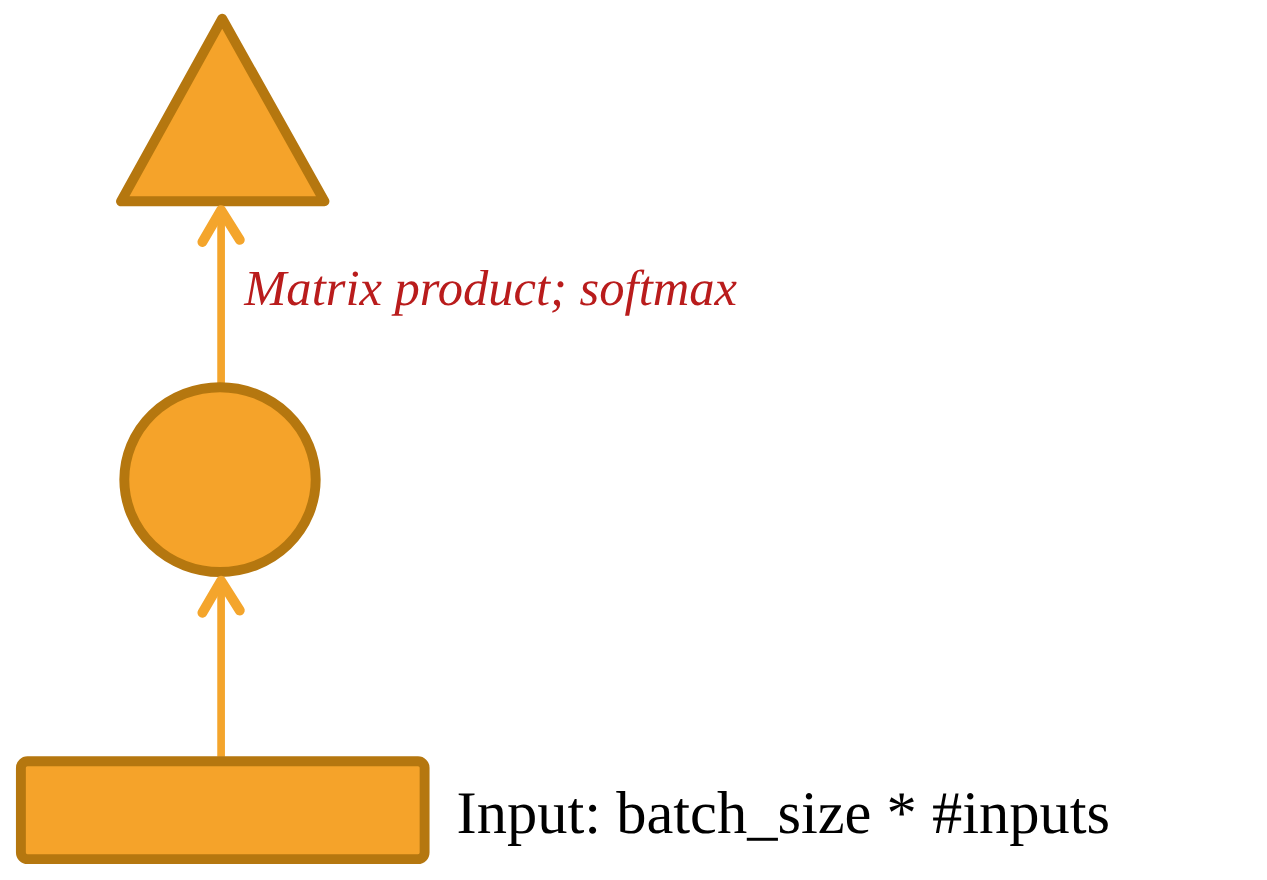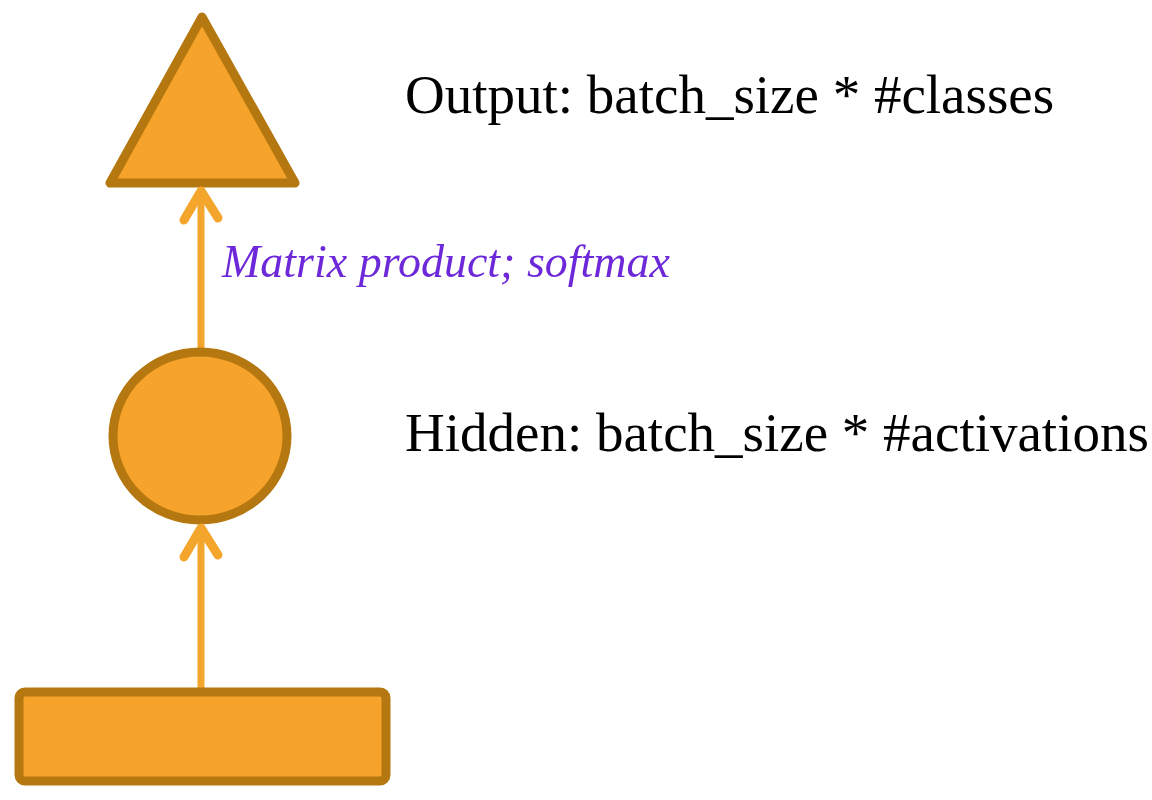"Output: batch_size * #classes" div.node-label { html: <div>Output: batch_size * #classes</div> -> none }
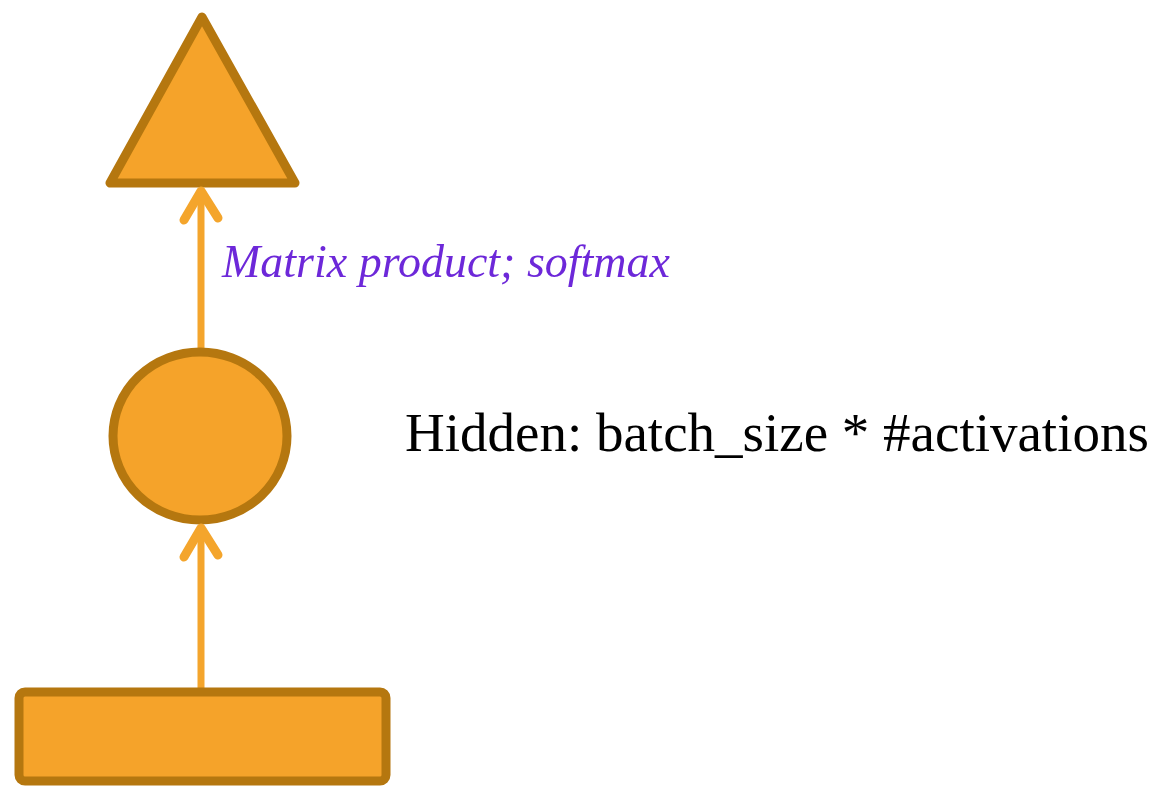"Matrix product; softmax" .edge-label { color: #6d28d9 -> #b91c1c }
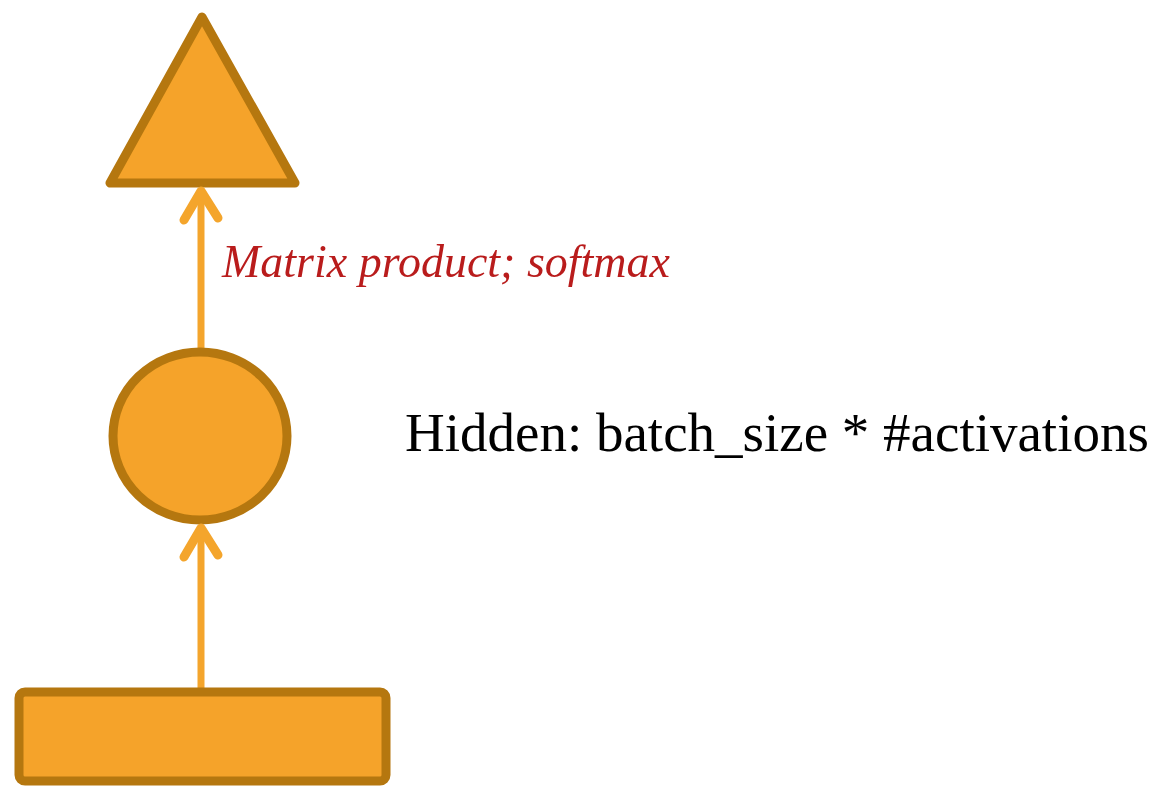"Hidden: batch_size * #activations" div.node-label { html: <div>Hidden: batch_size * #activations</div> -> none }
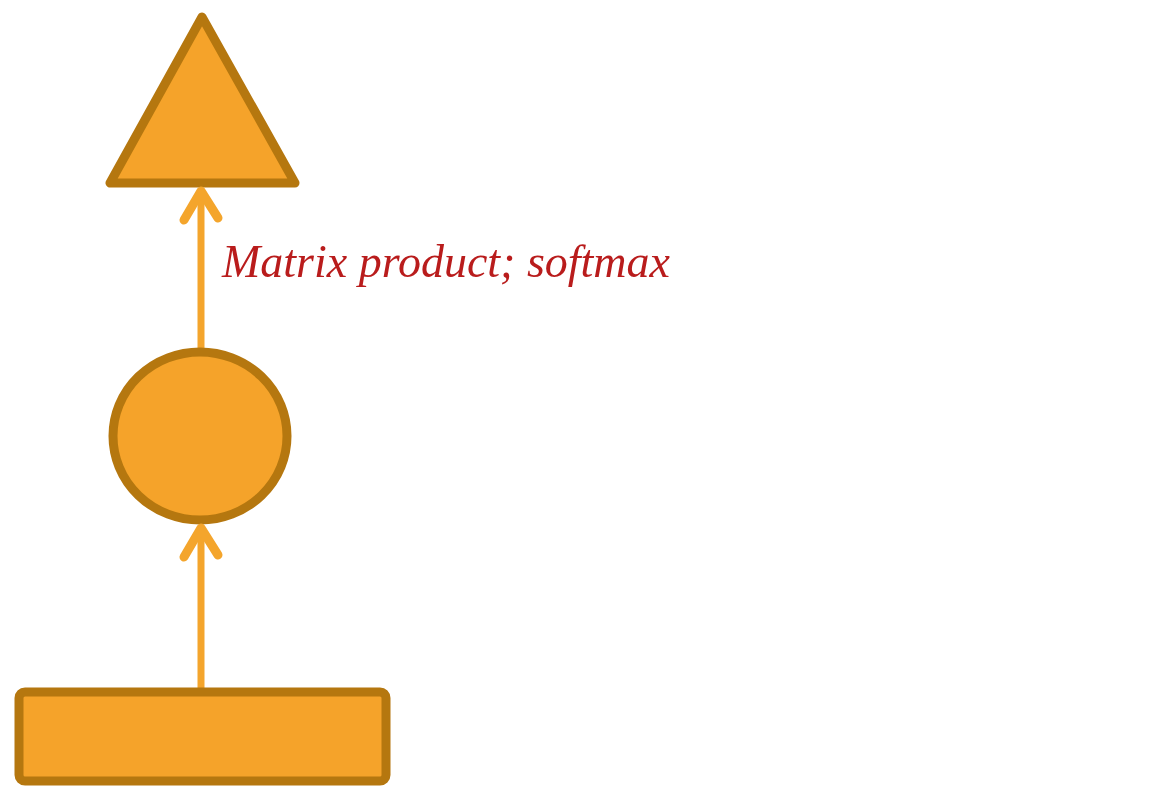"Input: batch_size * #inputs" div.node-label { html: none -> <div>Input: batch_size * #inputs</div> }
